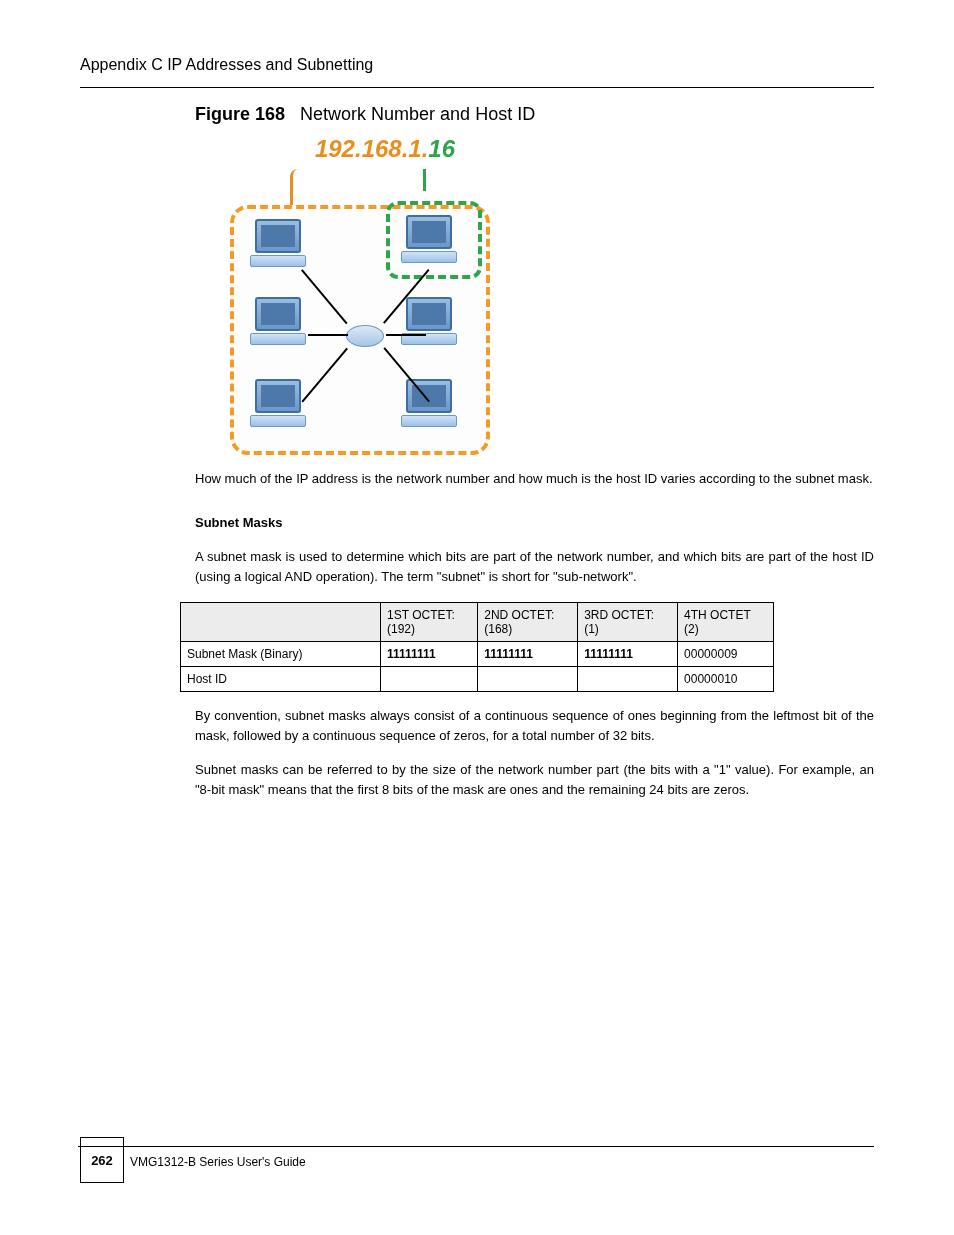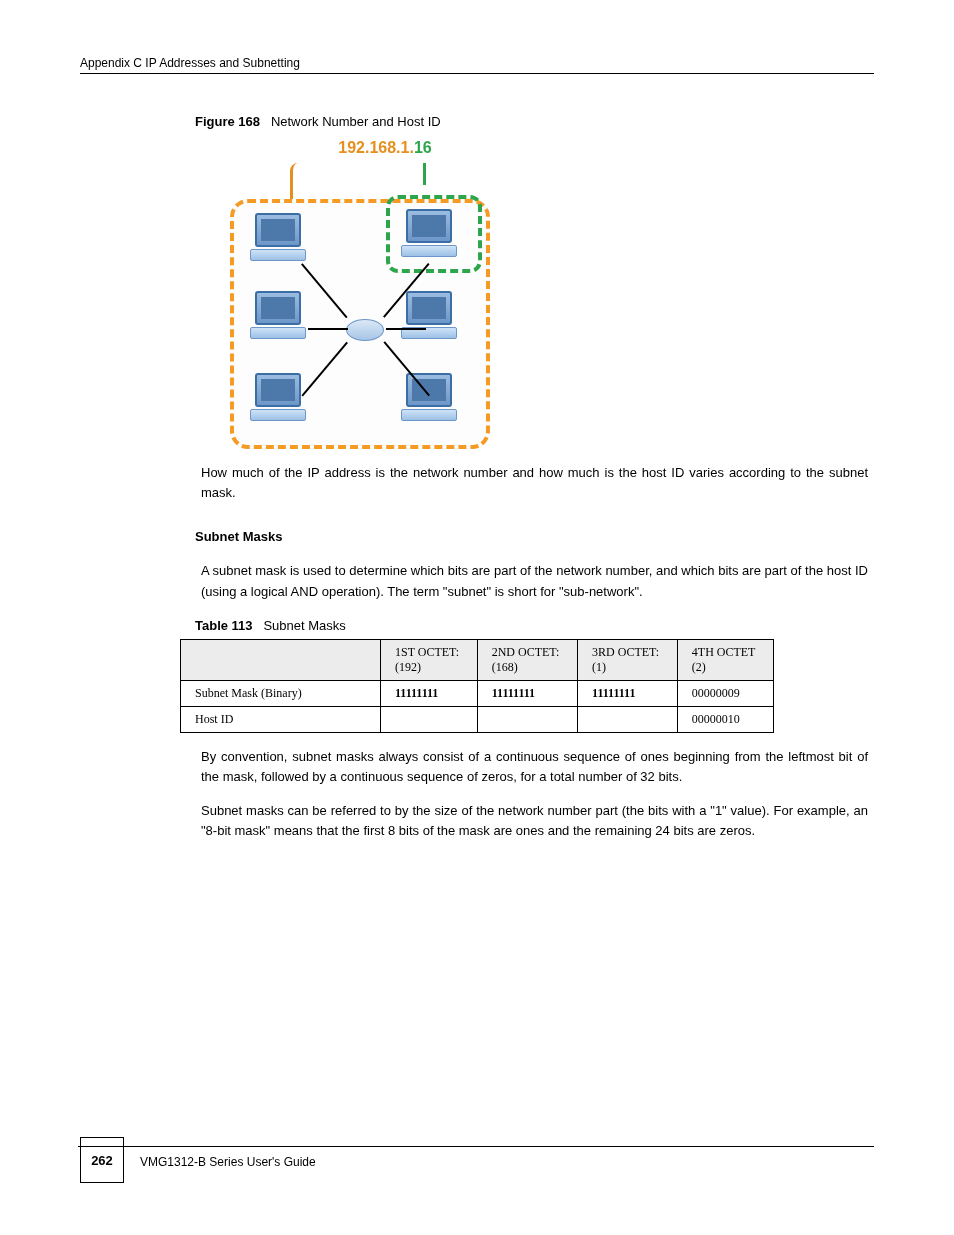"Appendix C IP Addresses and" .header-bar { font-size: 12px -> 16px; padding-bottom: 3px -> 13px }
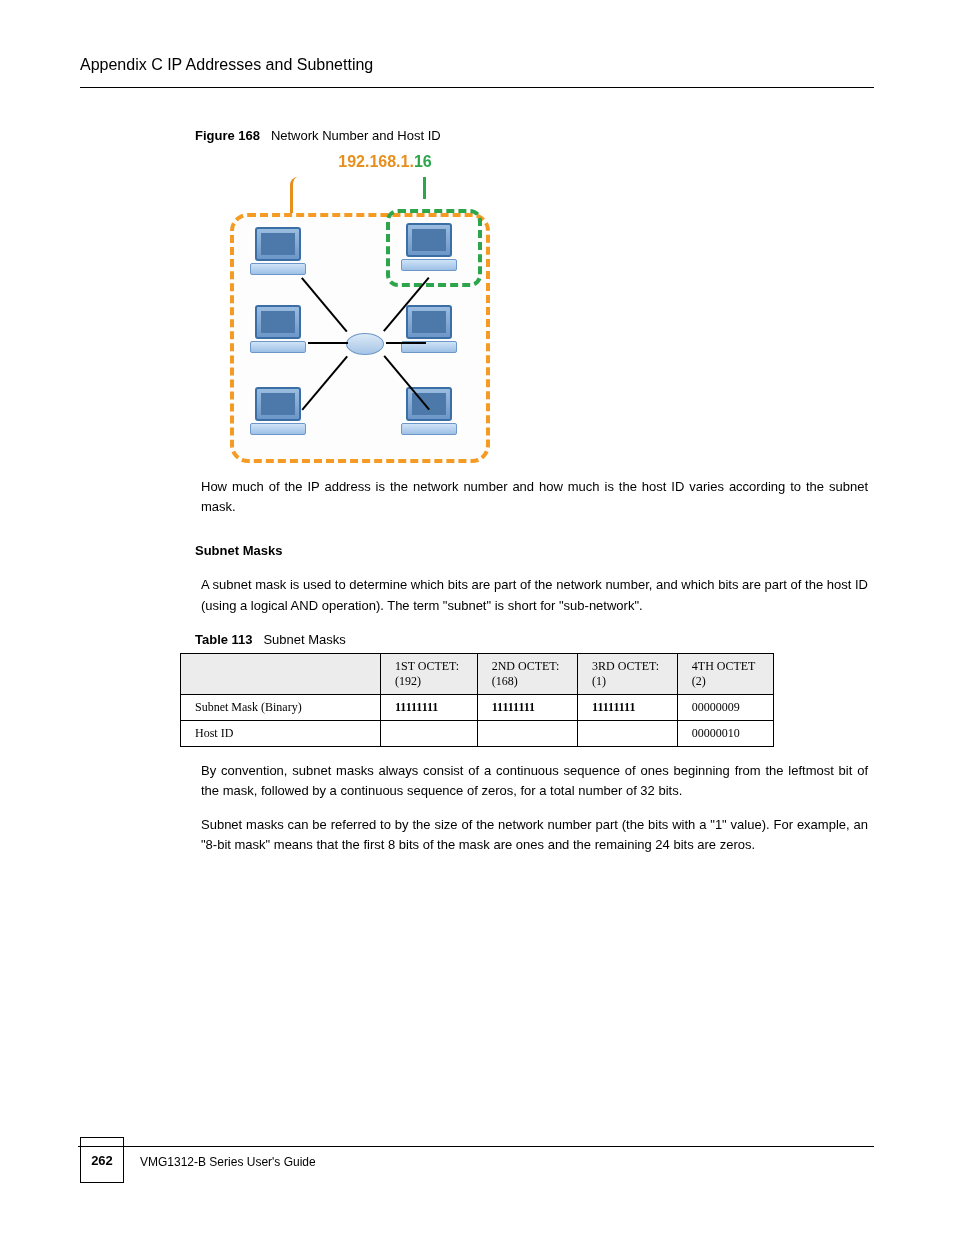"Figure 168 Network Number and" .figure-caption { font-size: 13px -> 18px; margin-top: 40px -> 16px }
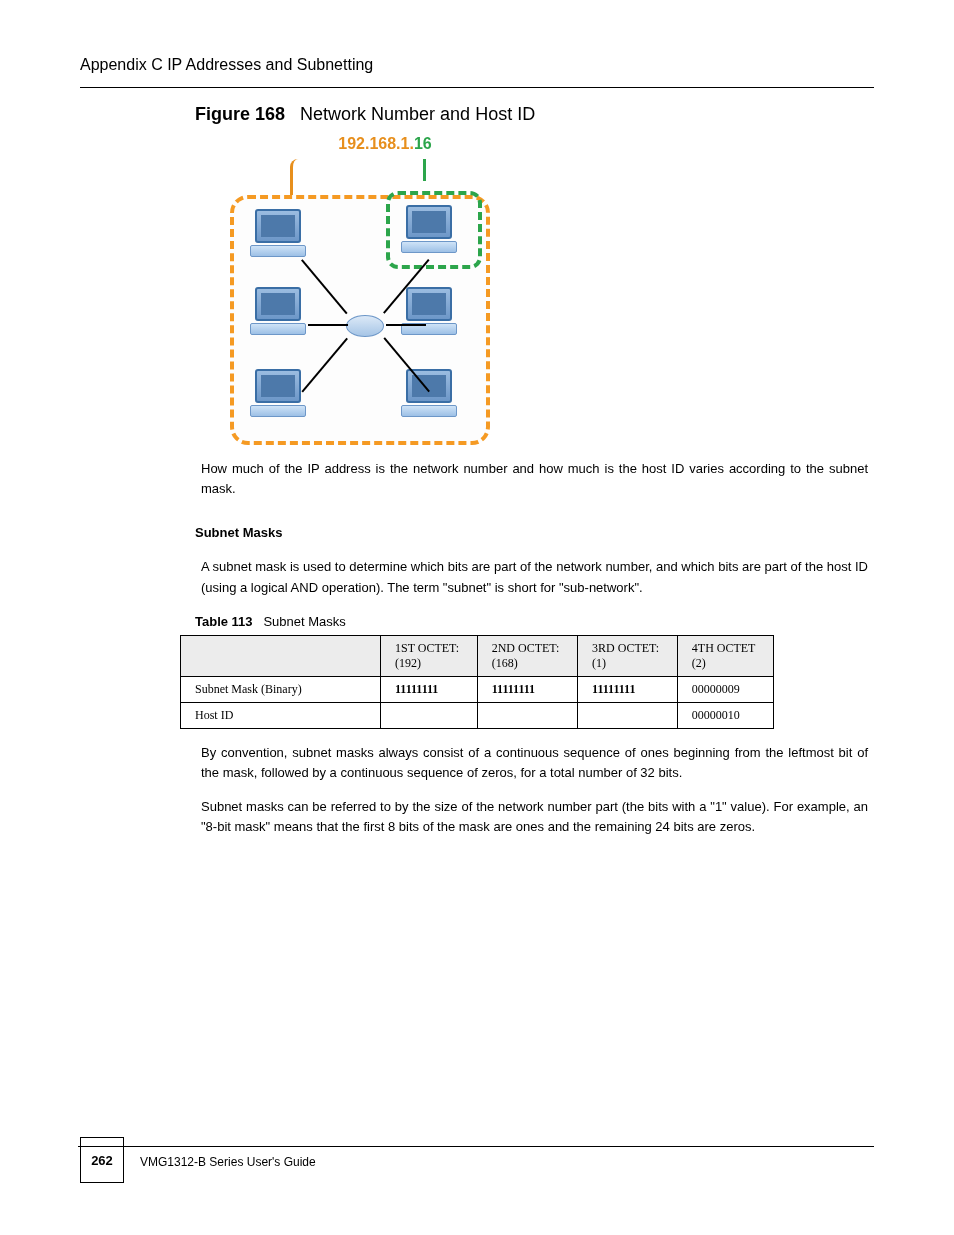"192.168.1.16" .ip-label { font-size: 16px -> 24px; font-style: none -> italic }
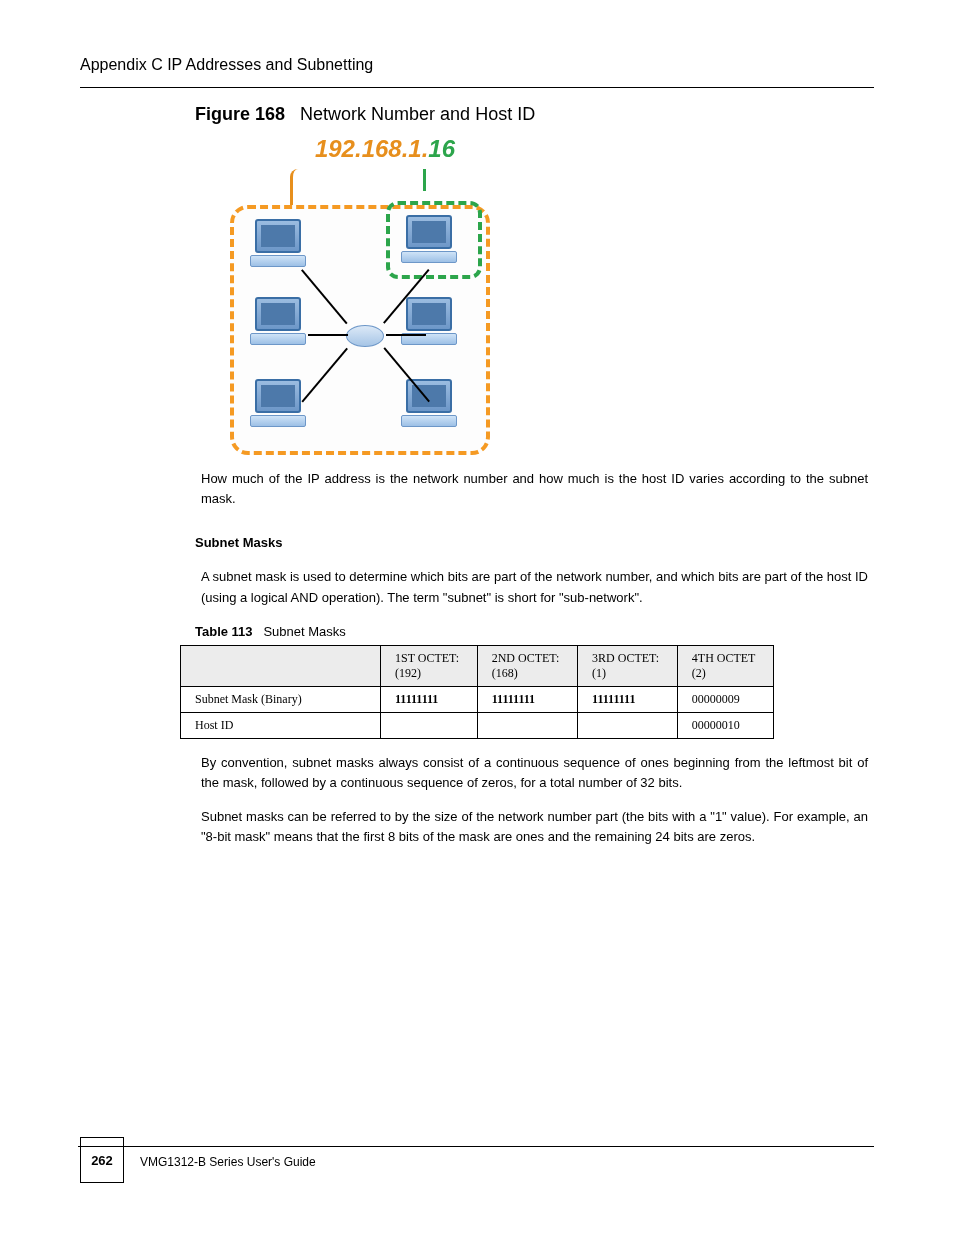"How much of the IP" .para { margin: 14px 6px -> 14px 0 }
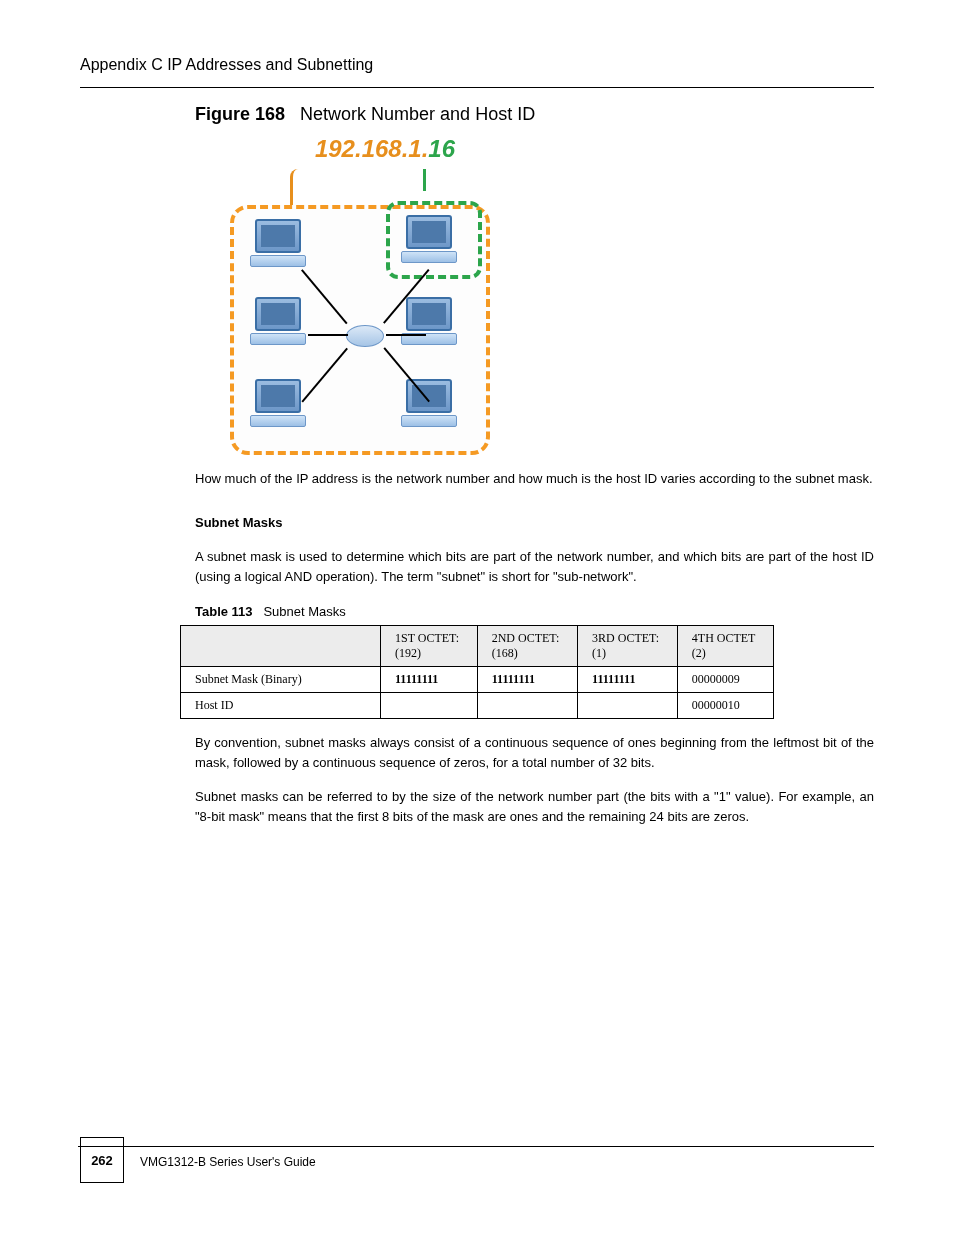"Table 113 Subnet Masks" div.table-caption { html: <div> <b><span>Table 113</span></b>&nbsp;&nbsp;&nbsp;<span>Subnet Masks</span> </div> -> none }
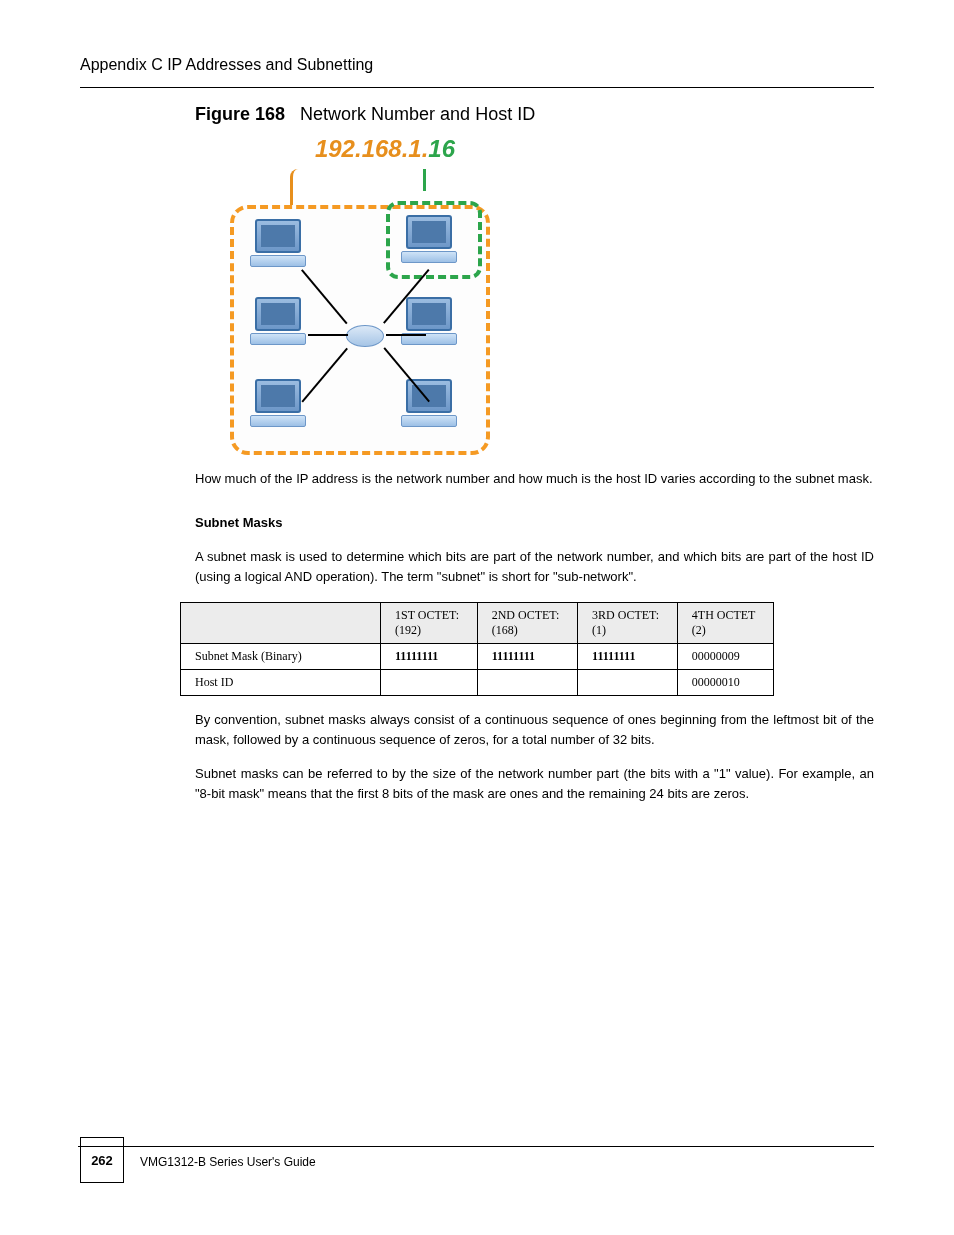"1ST OCTET:" table.subnet th, table.subnet td { font-family: Liberation Serif, serif -> none; padding: 5px 14px -> 5px 6px }
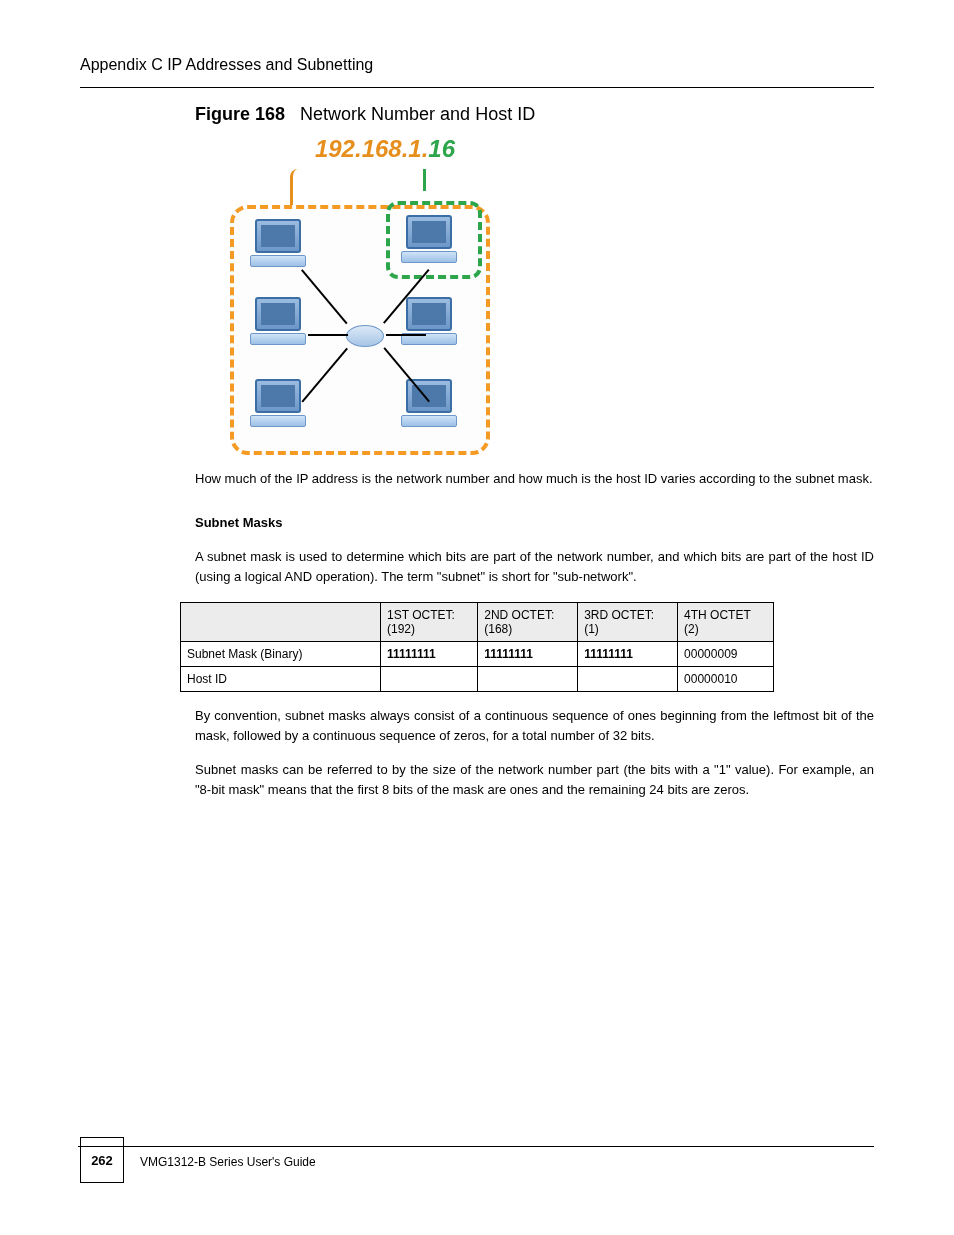"VMG1312-B Series User's Guide" .footer-text { left: 140px -> 130px }
